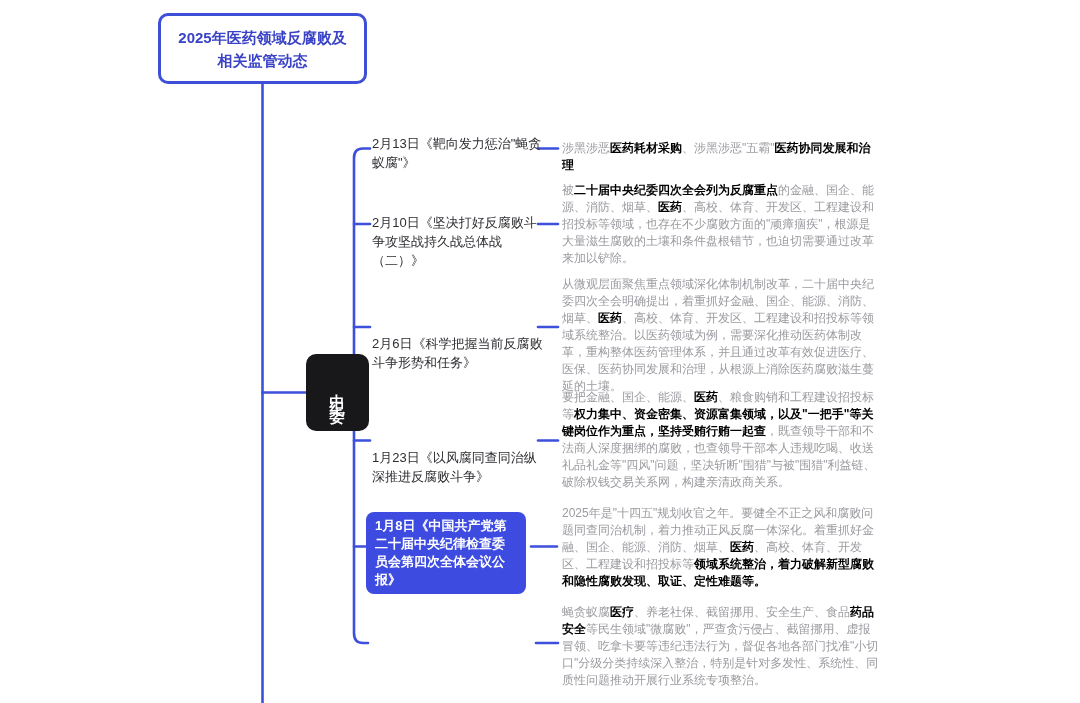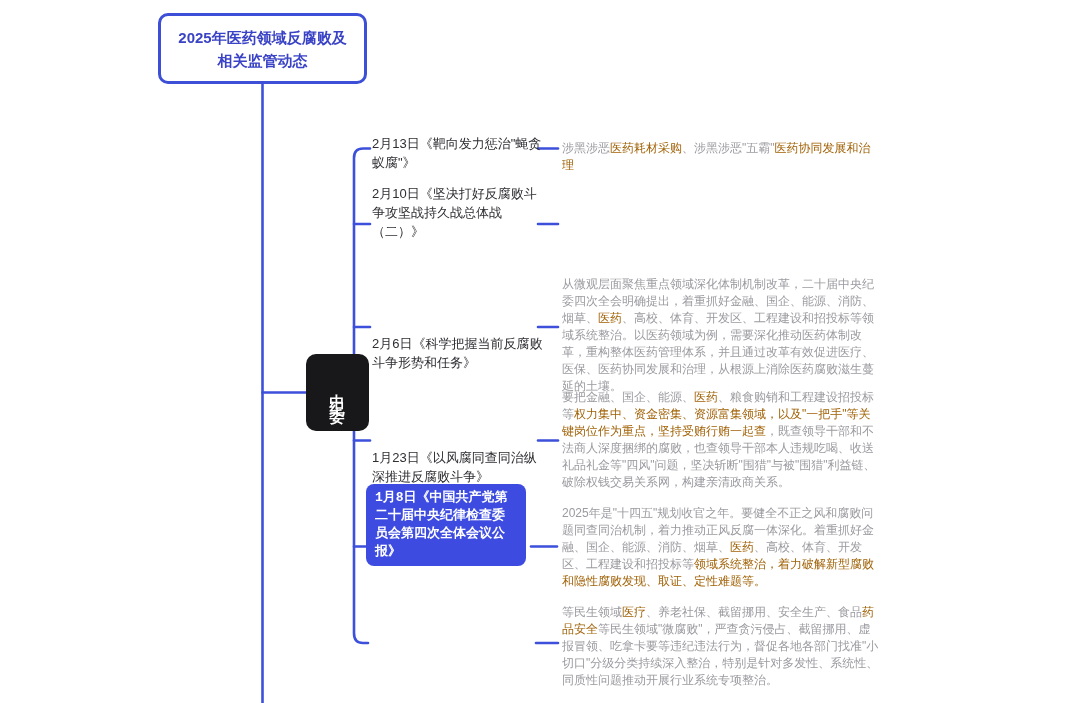"医药耗材采购" .para .b { color: #a16207 -> #000000; font-weight: normal -> bold }
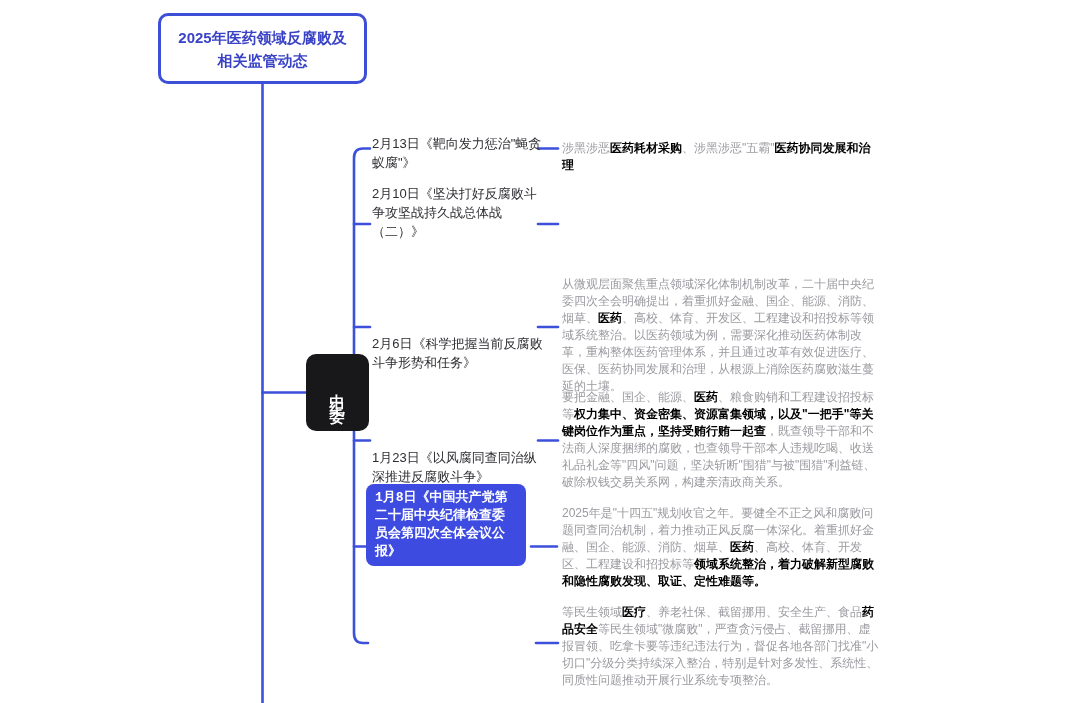"被二十届中央纪委四次全会列为反腐重点的金融、国企、能源、消防、烟草、医药、高校、" div.para { html: none -> <div><span>被</span><span>二十届中央纪委四次全会列为反腐重点</span><span>的金融、国企、能源、消防、烟草、</span><span>医药</span><span>、高校、体育、开发区、工程建设和招投标等领域，也存在不少腐败方面的"顽瘴痼疾"，根源是大量滋生腐败的土壤和条件盘根错节，也迫切需要通过改革来加以铲除。</span></div> }
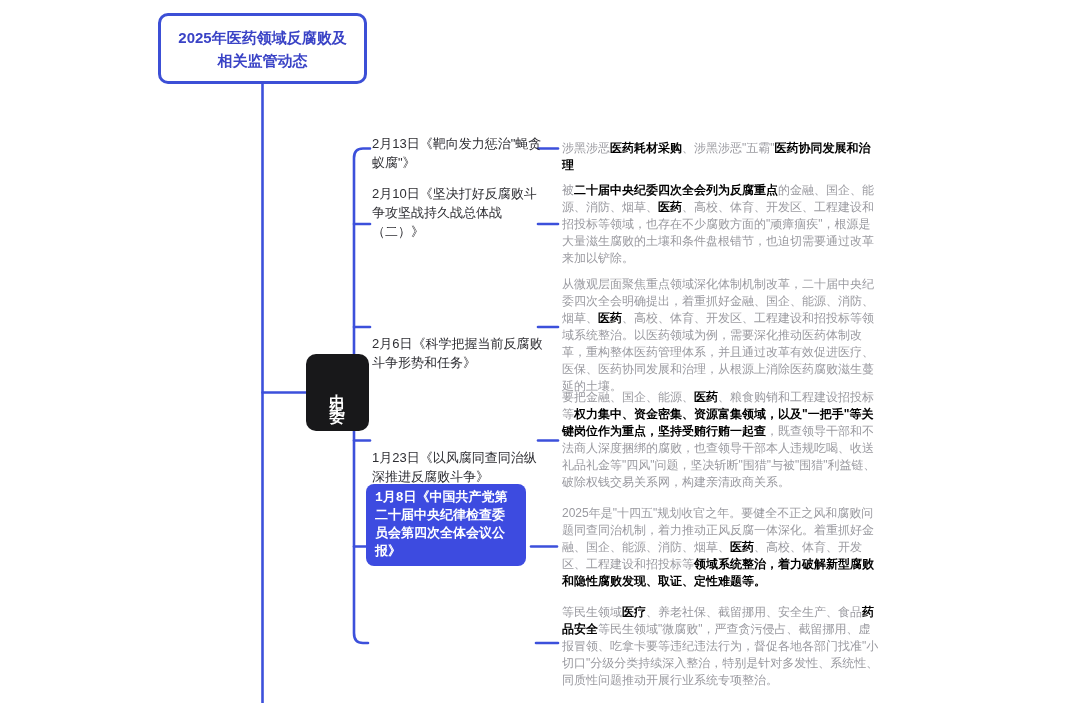"2月10日《坚决打好反腐败斗争攻坚战持久战总体战（二）》" div.item { top: 184px -> 213px }
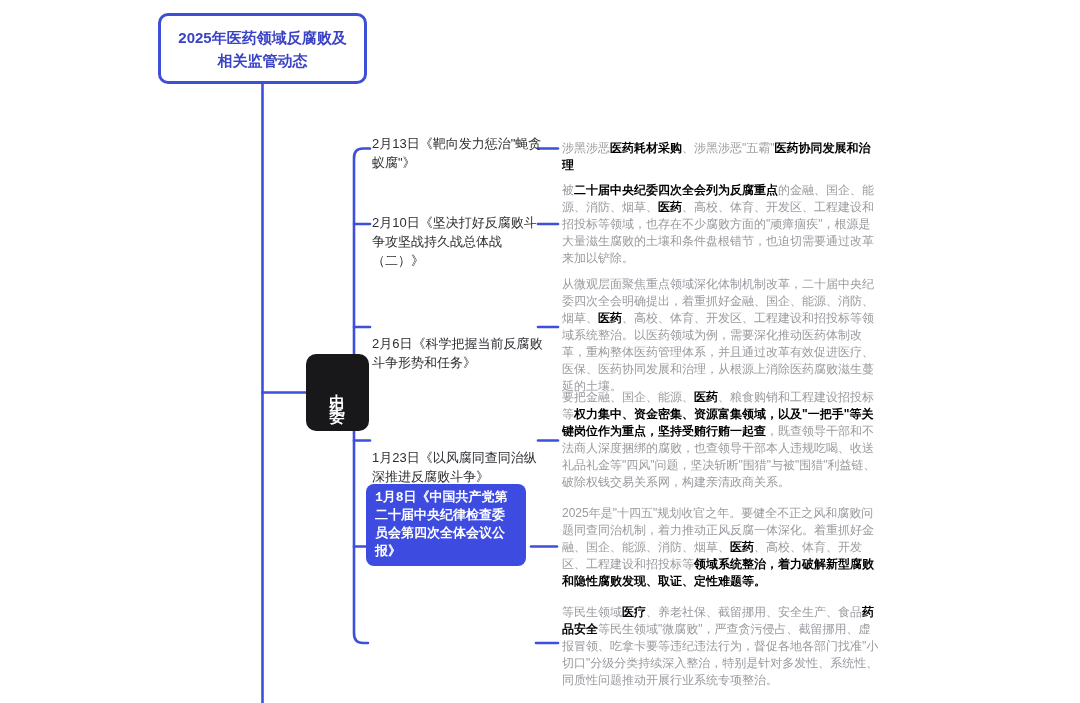"1月8日《中国共产党第二十届中央纪律检查委员会第四次全体会议公报》" div.item { font-family: Liberation Mono, monospace -> none; top: 484px -> 512px }
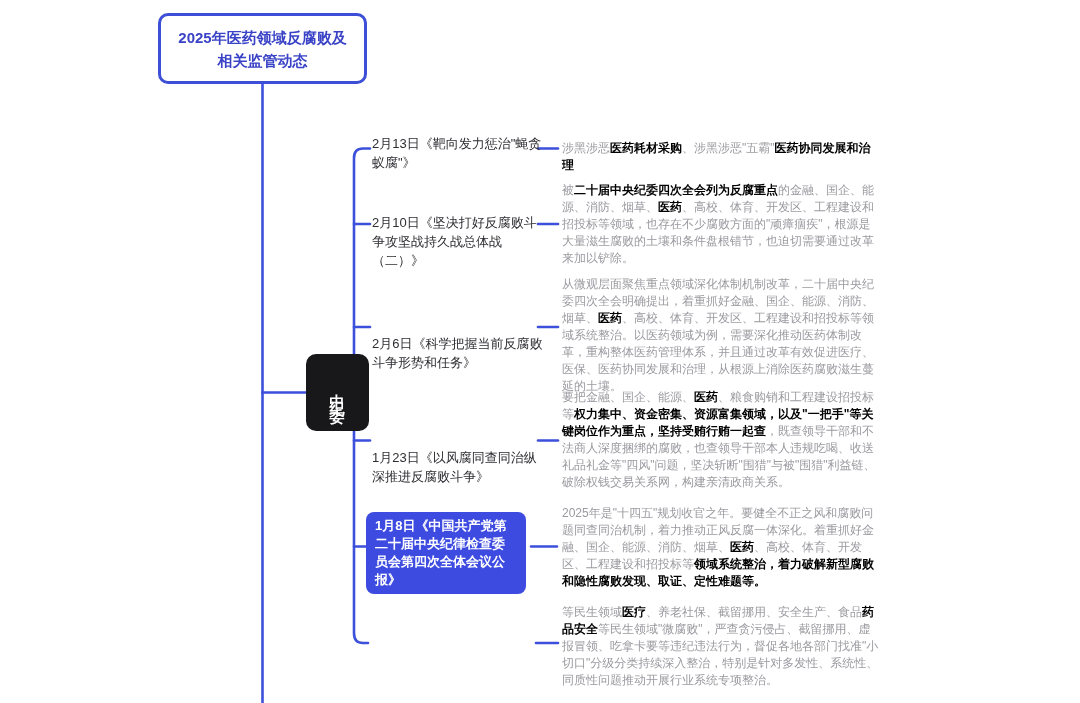"等民生领域" span { text: 等民生领域 -> 蝇贪蚁腐 }
